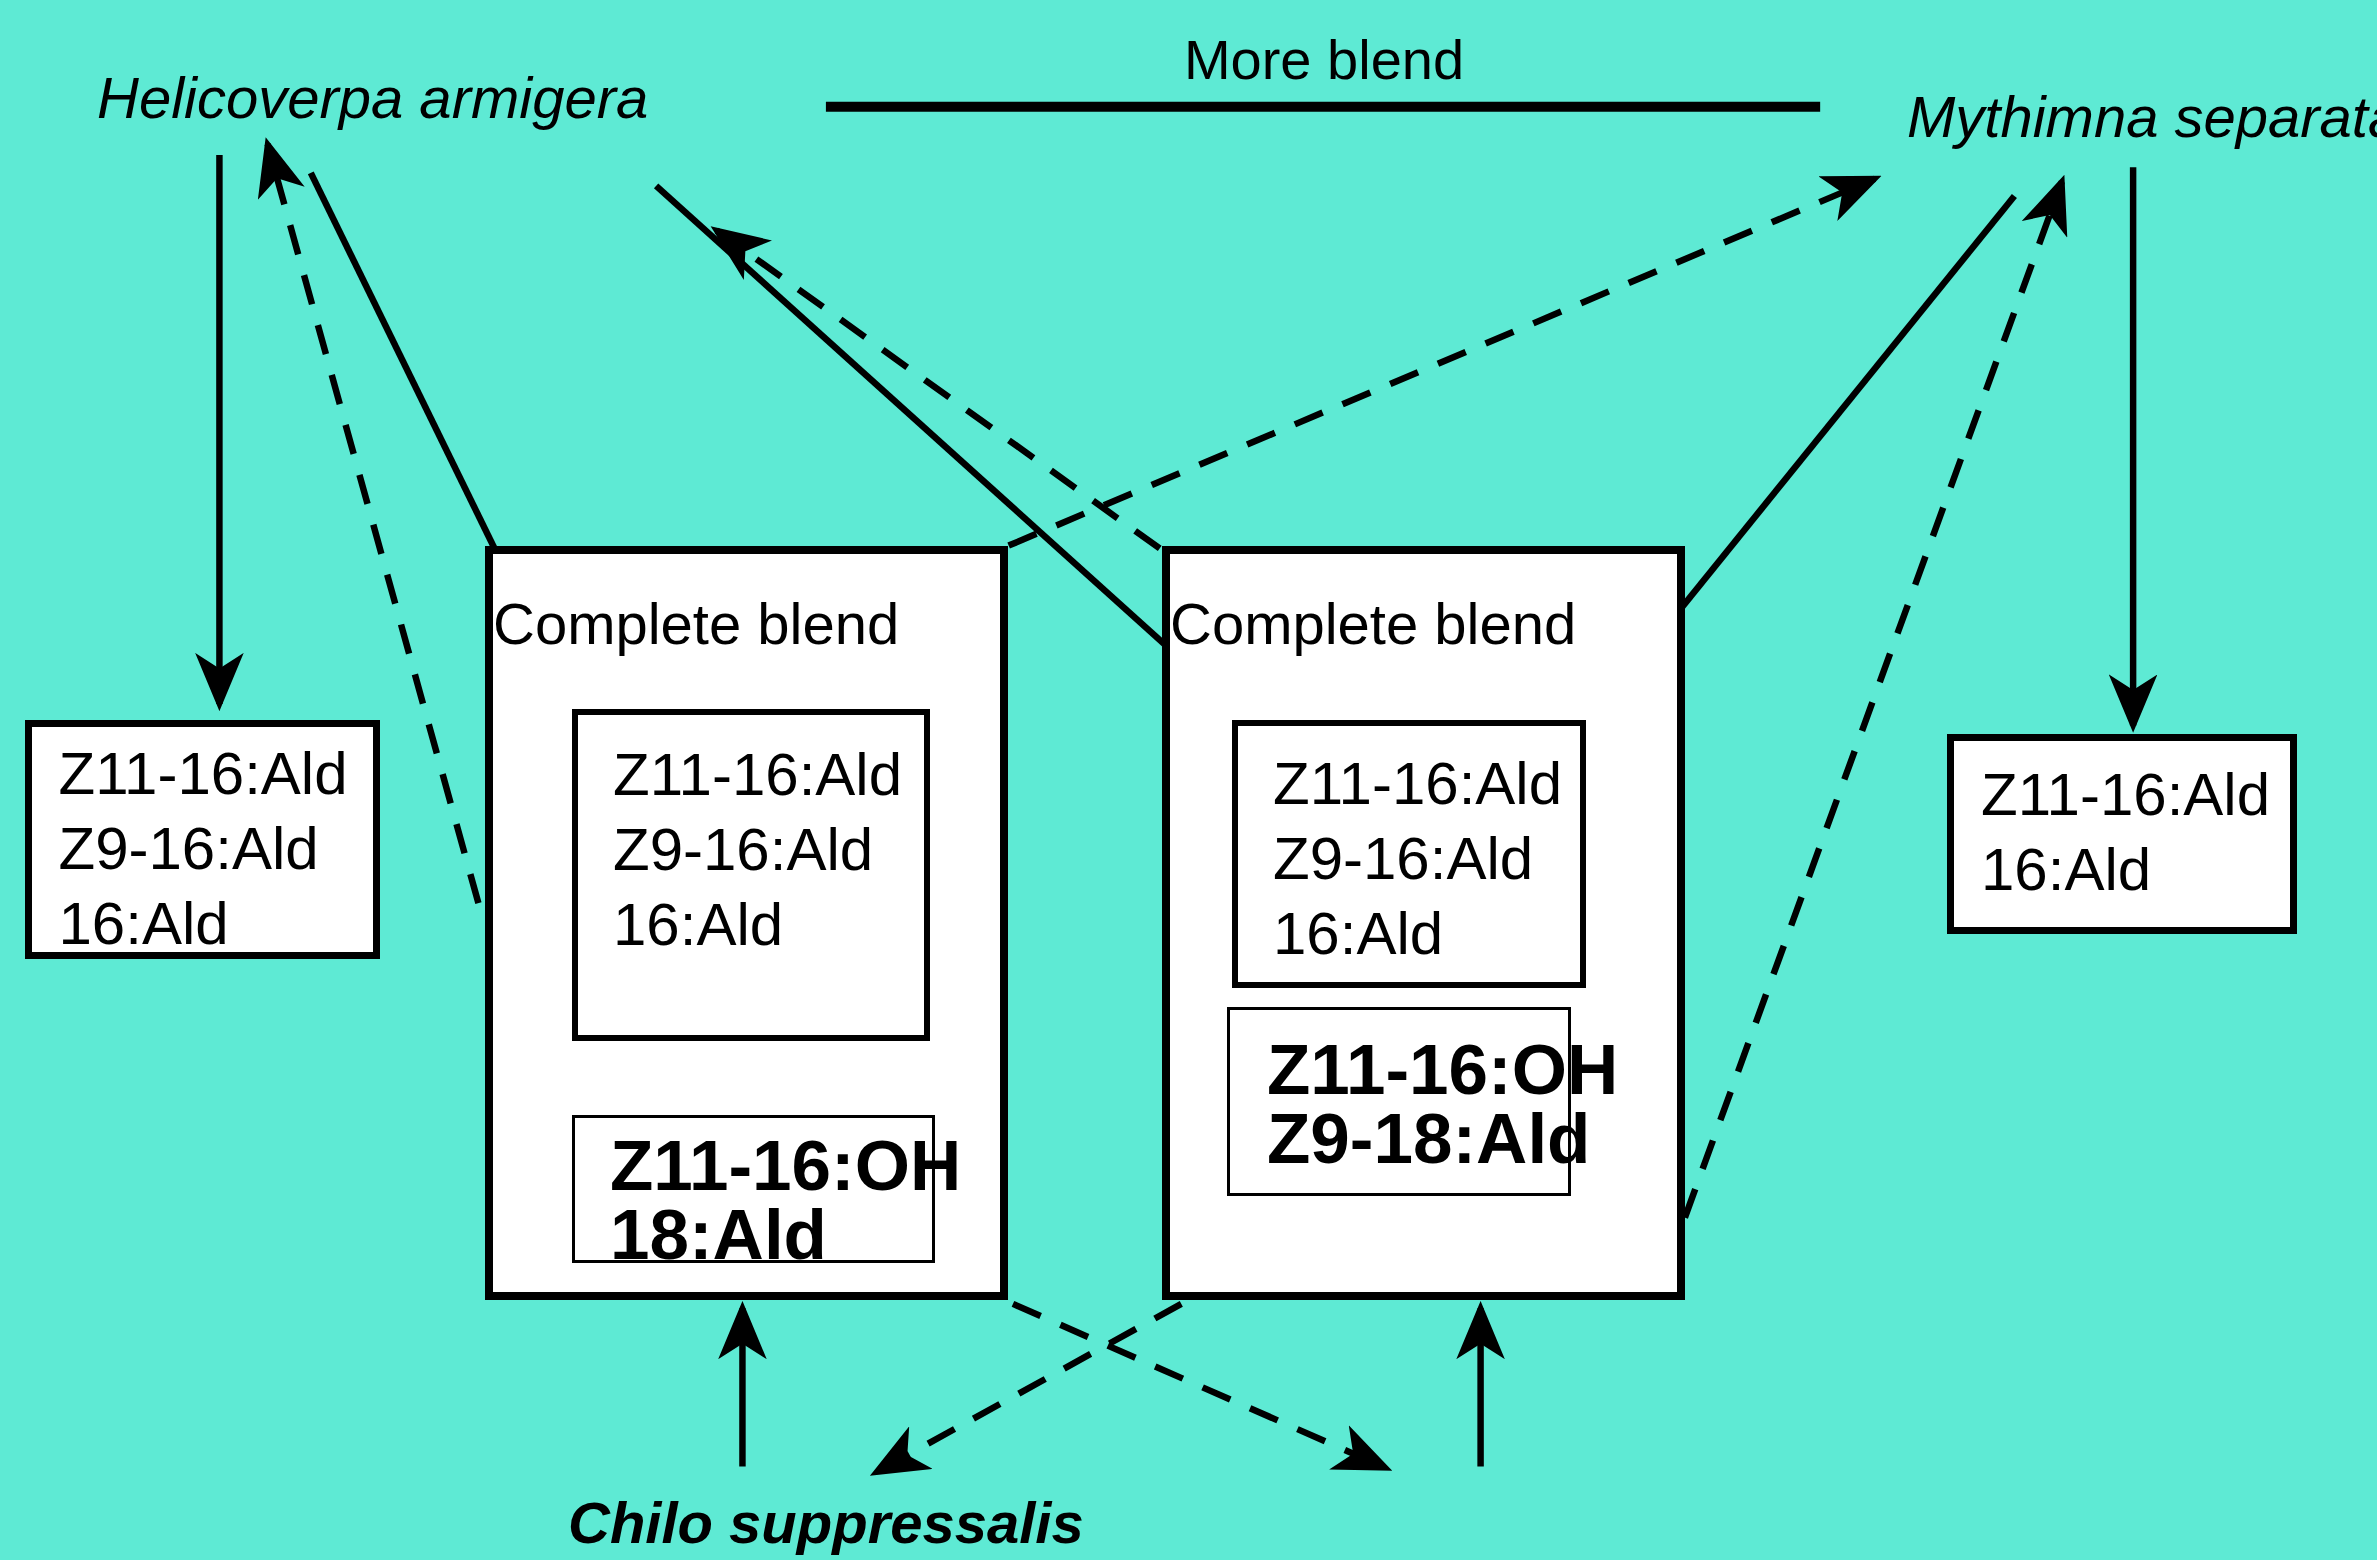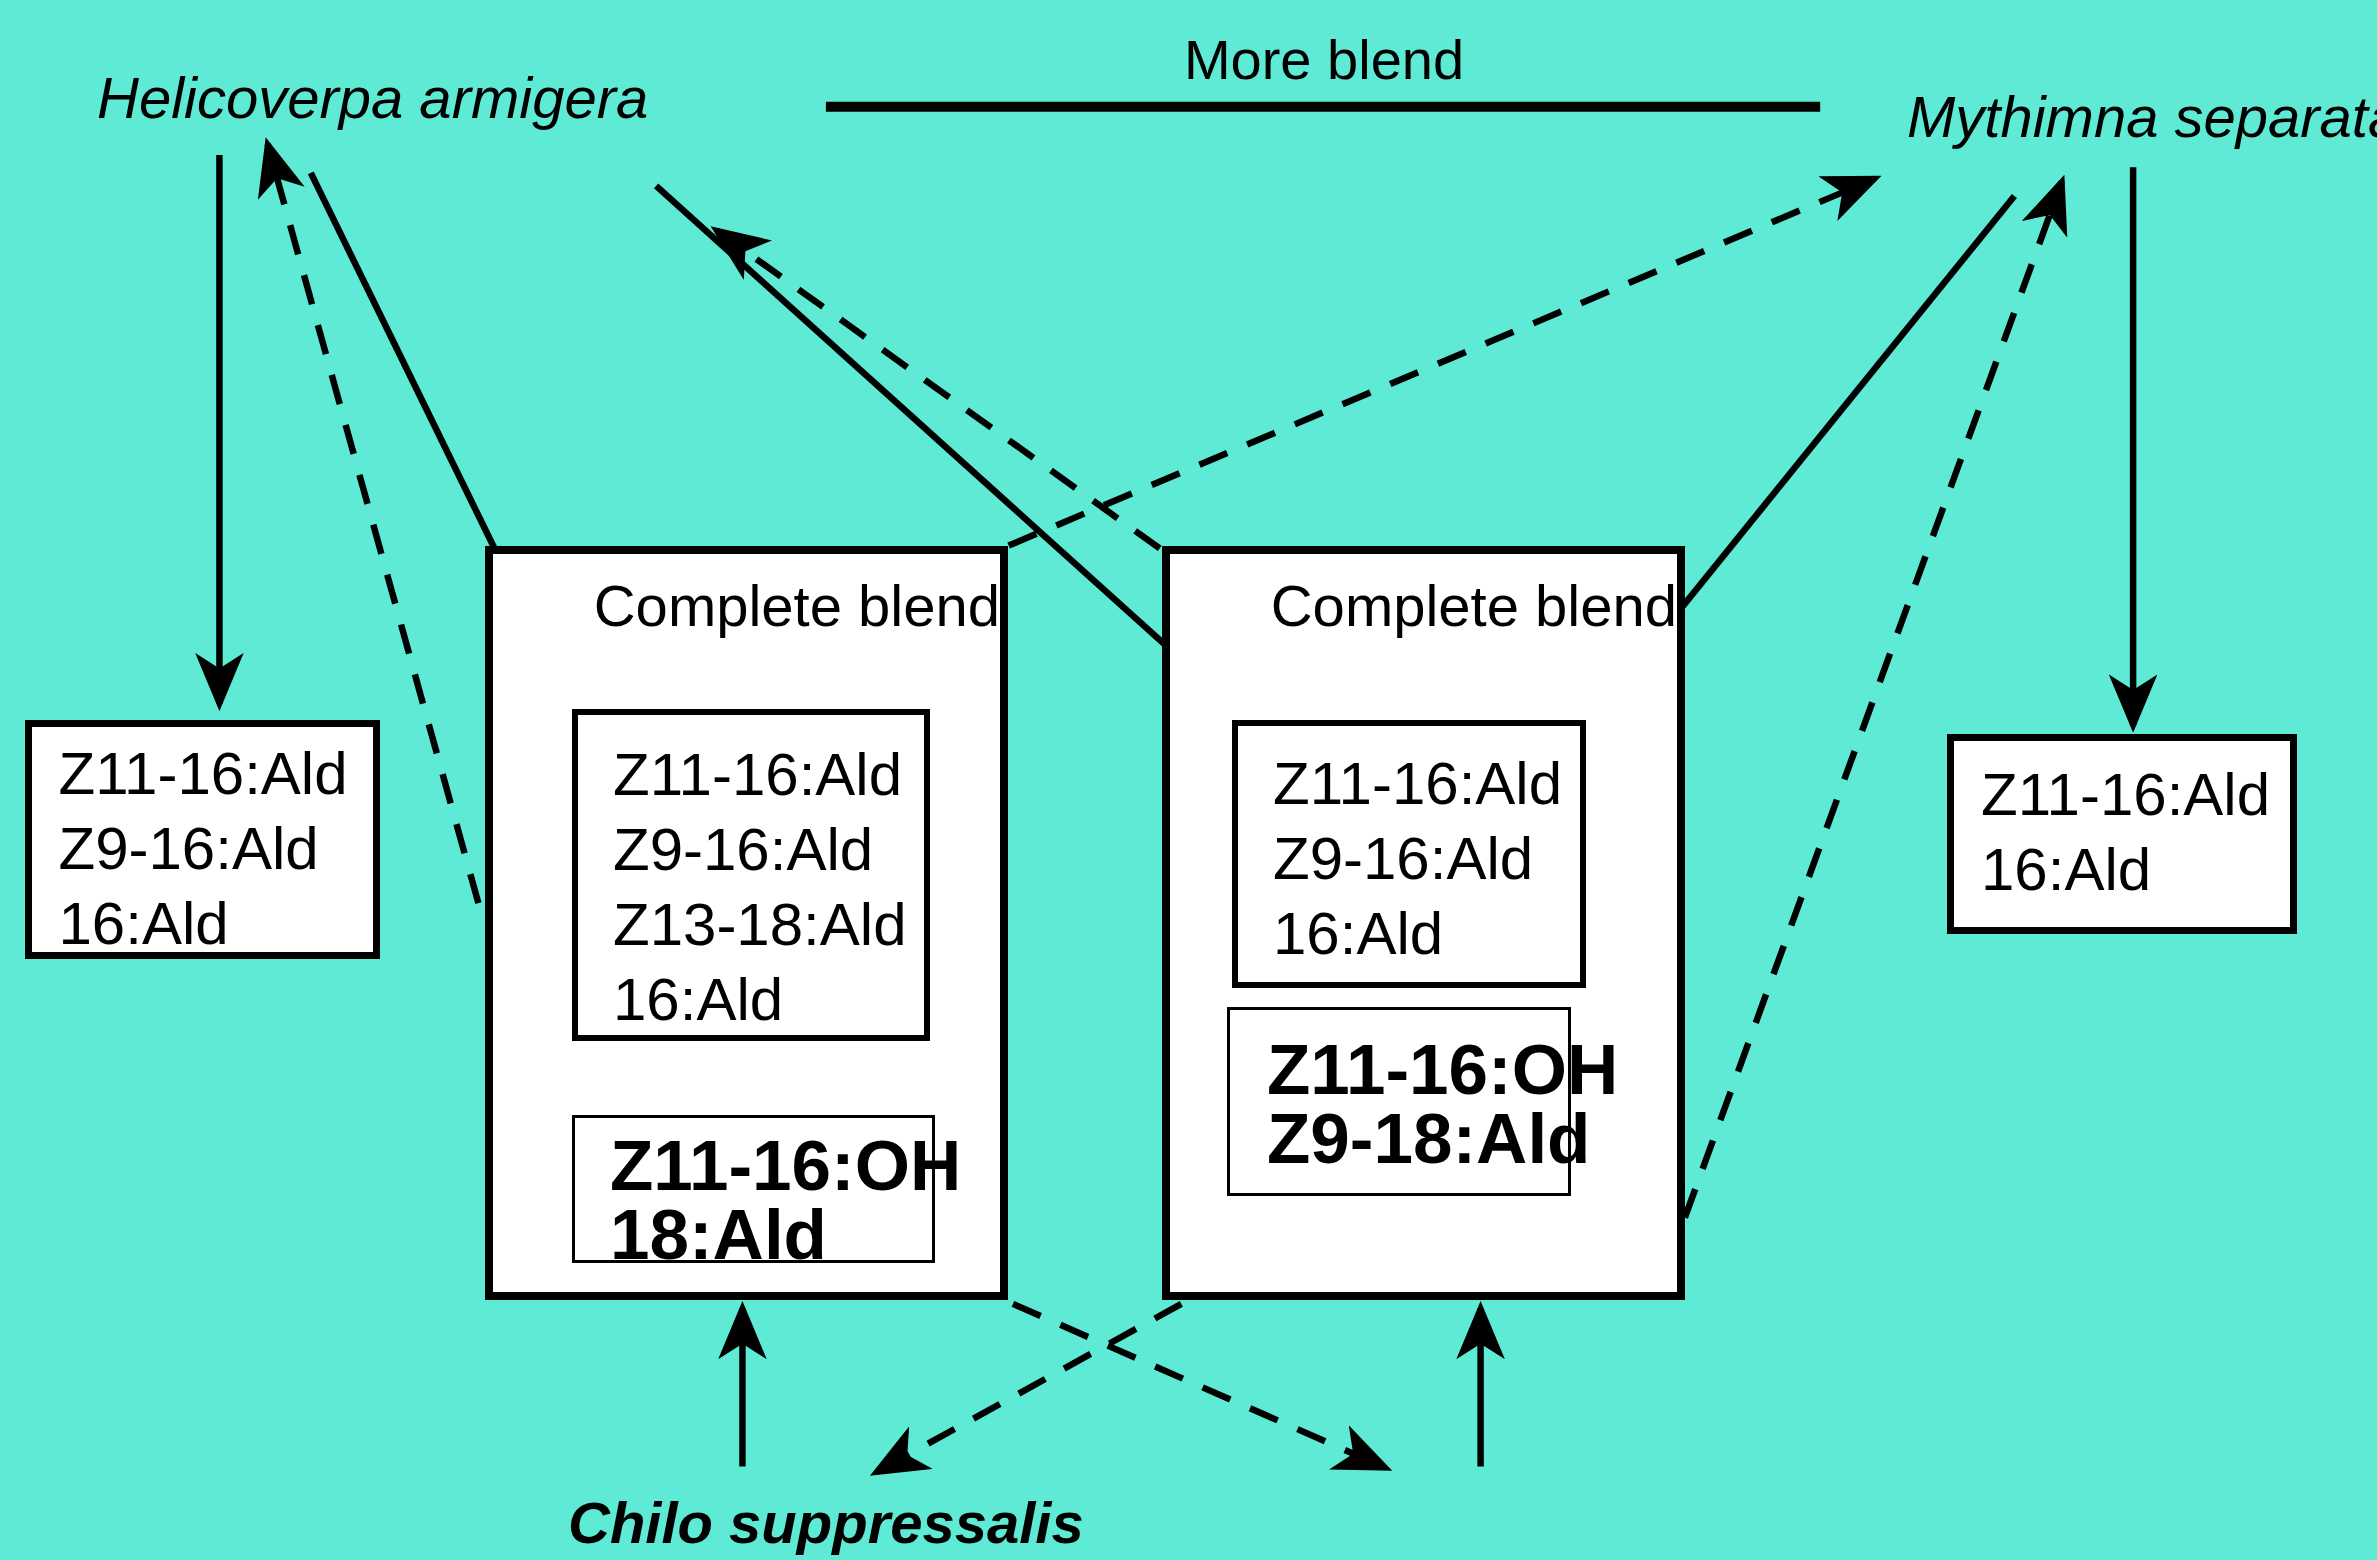"Complete blend" .outer-box .blend-title { margin-top: 18px -> 36px; text-align: right -> left }
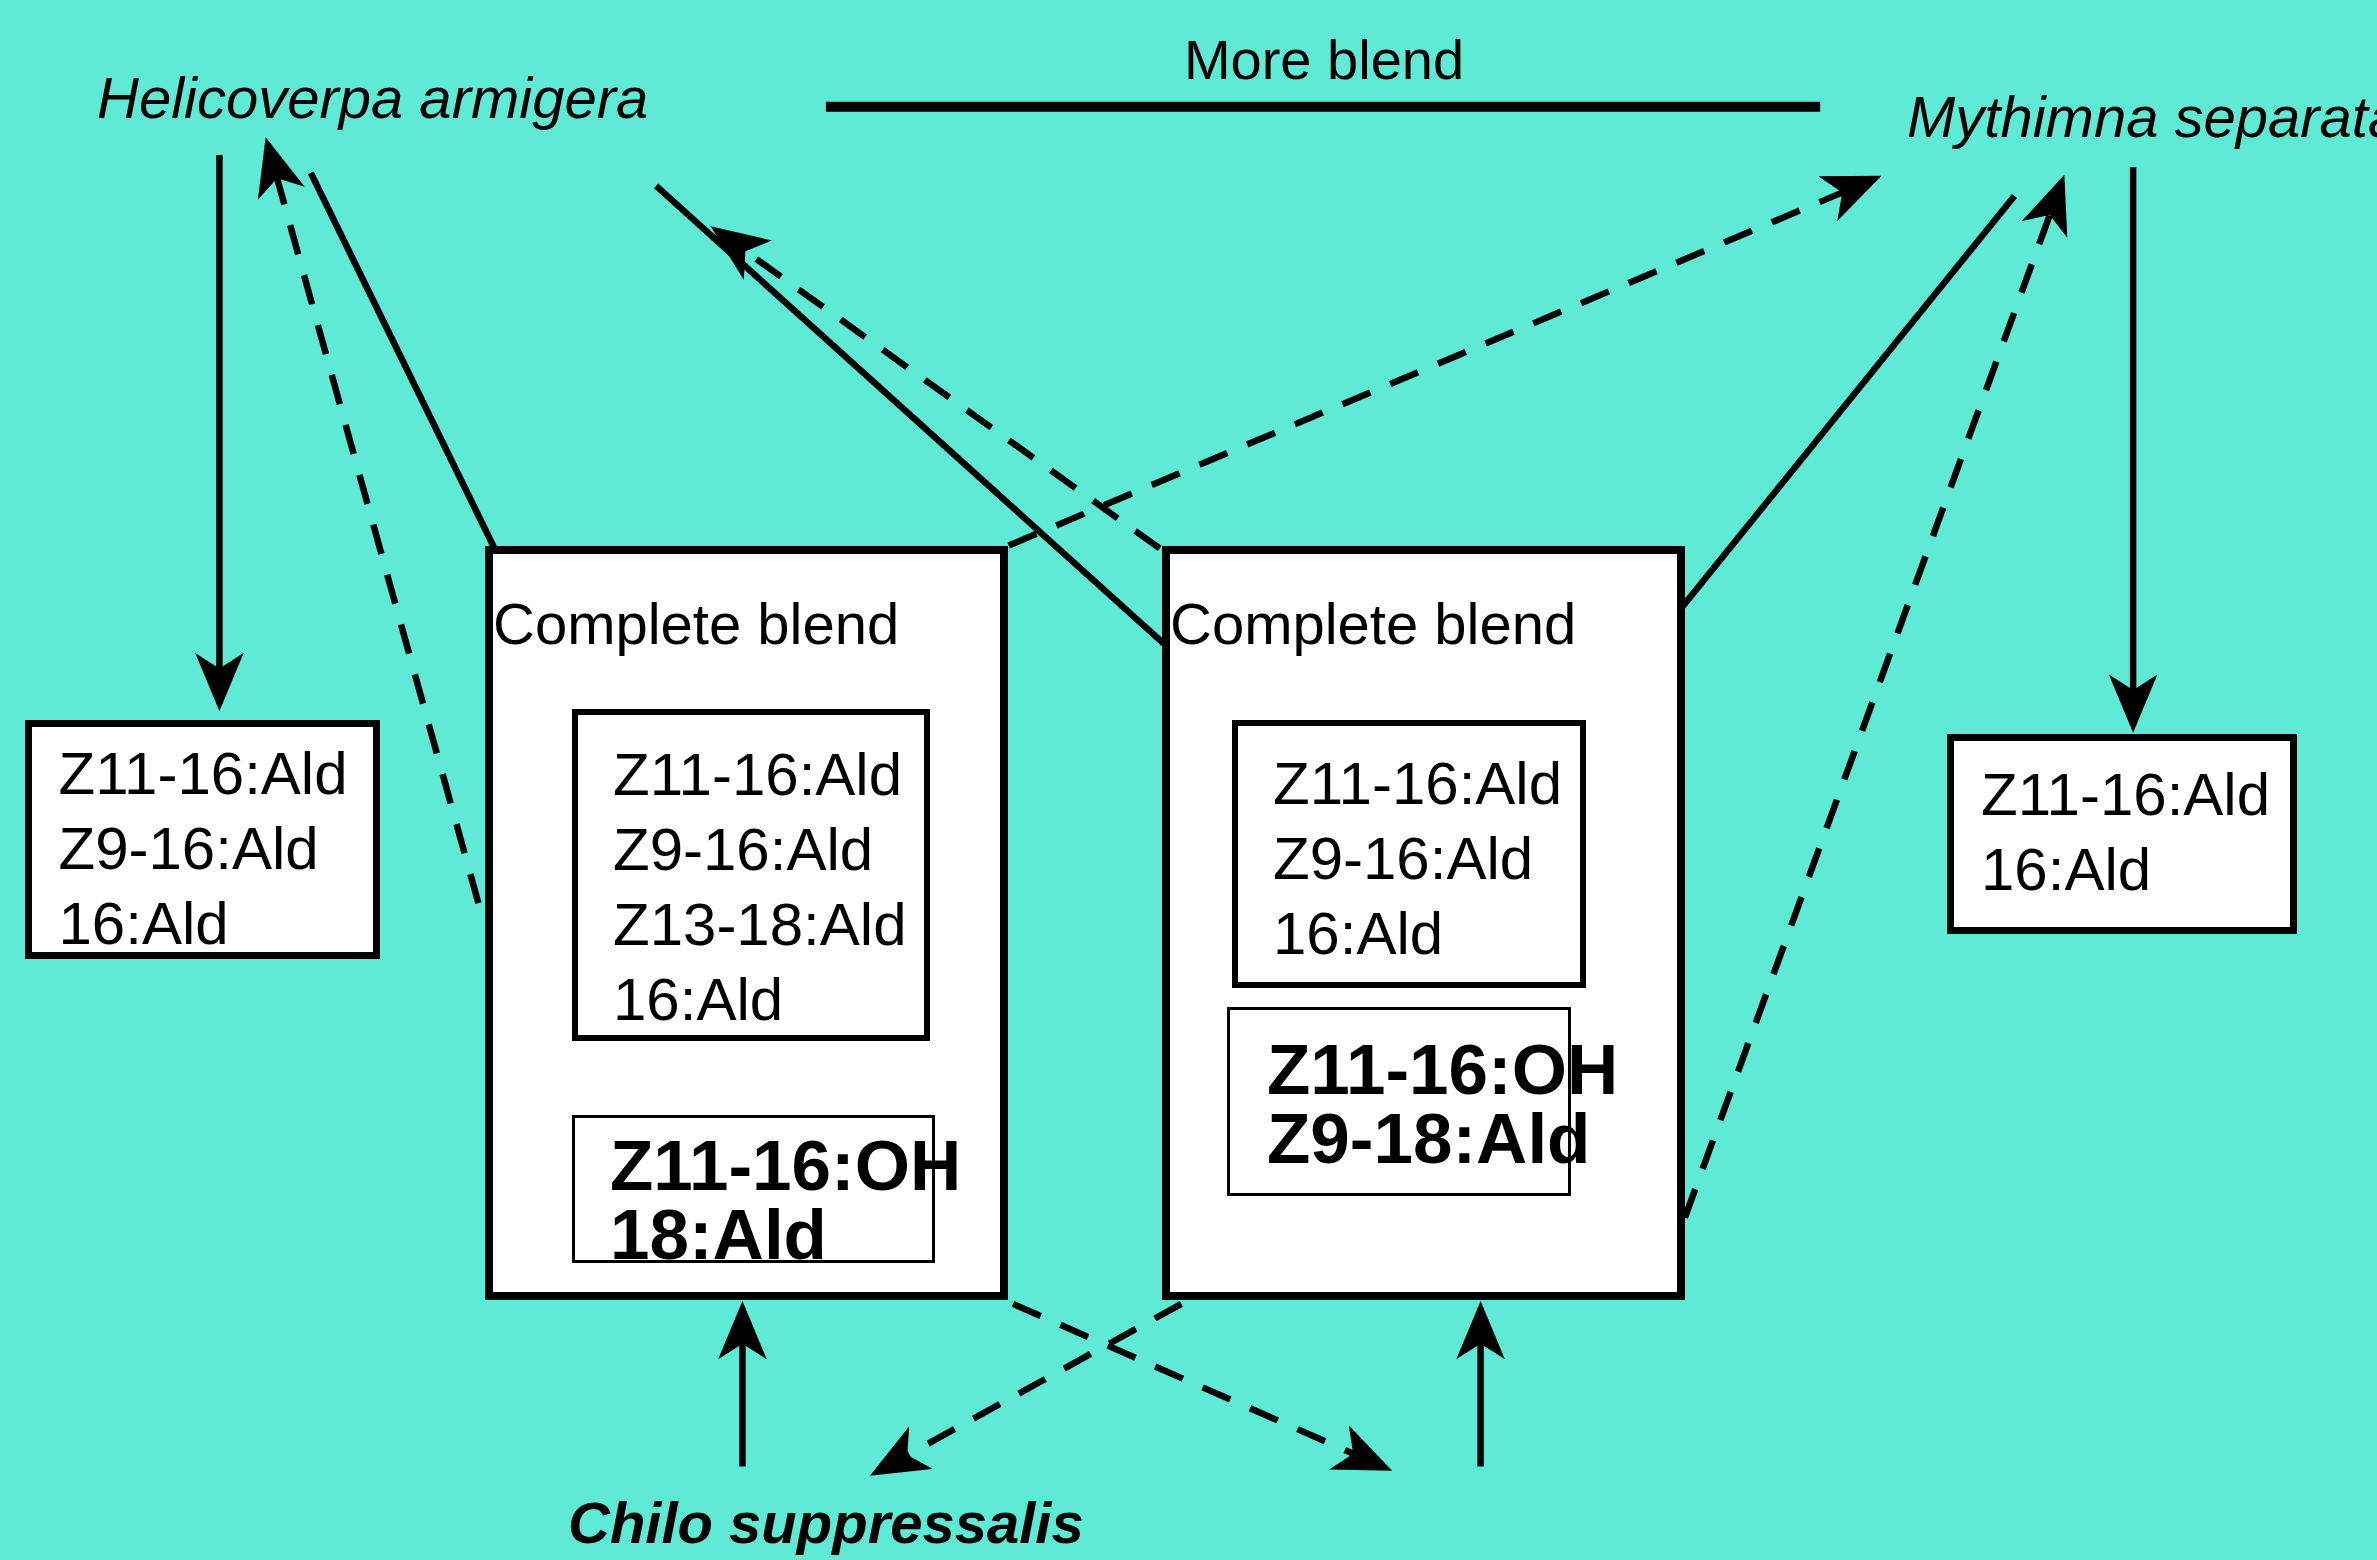"Z13-18:Ald" li { html: <li>Z13-18:Ald</li> -> none }
